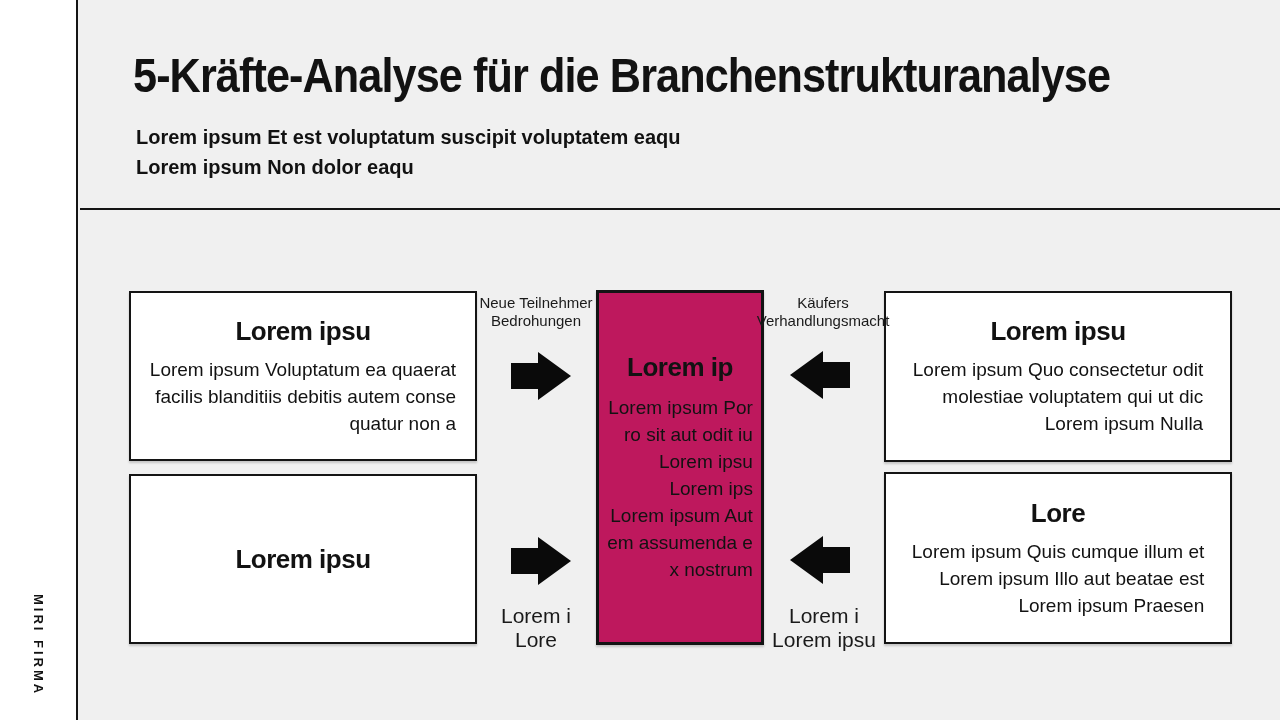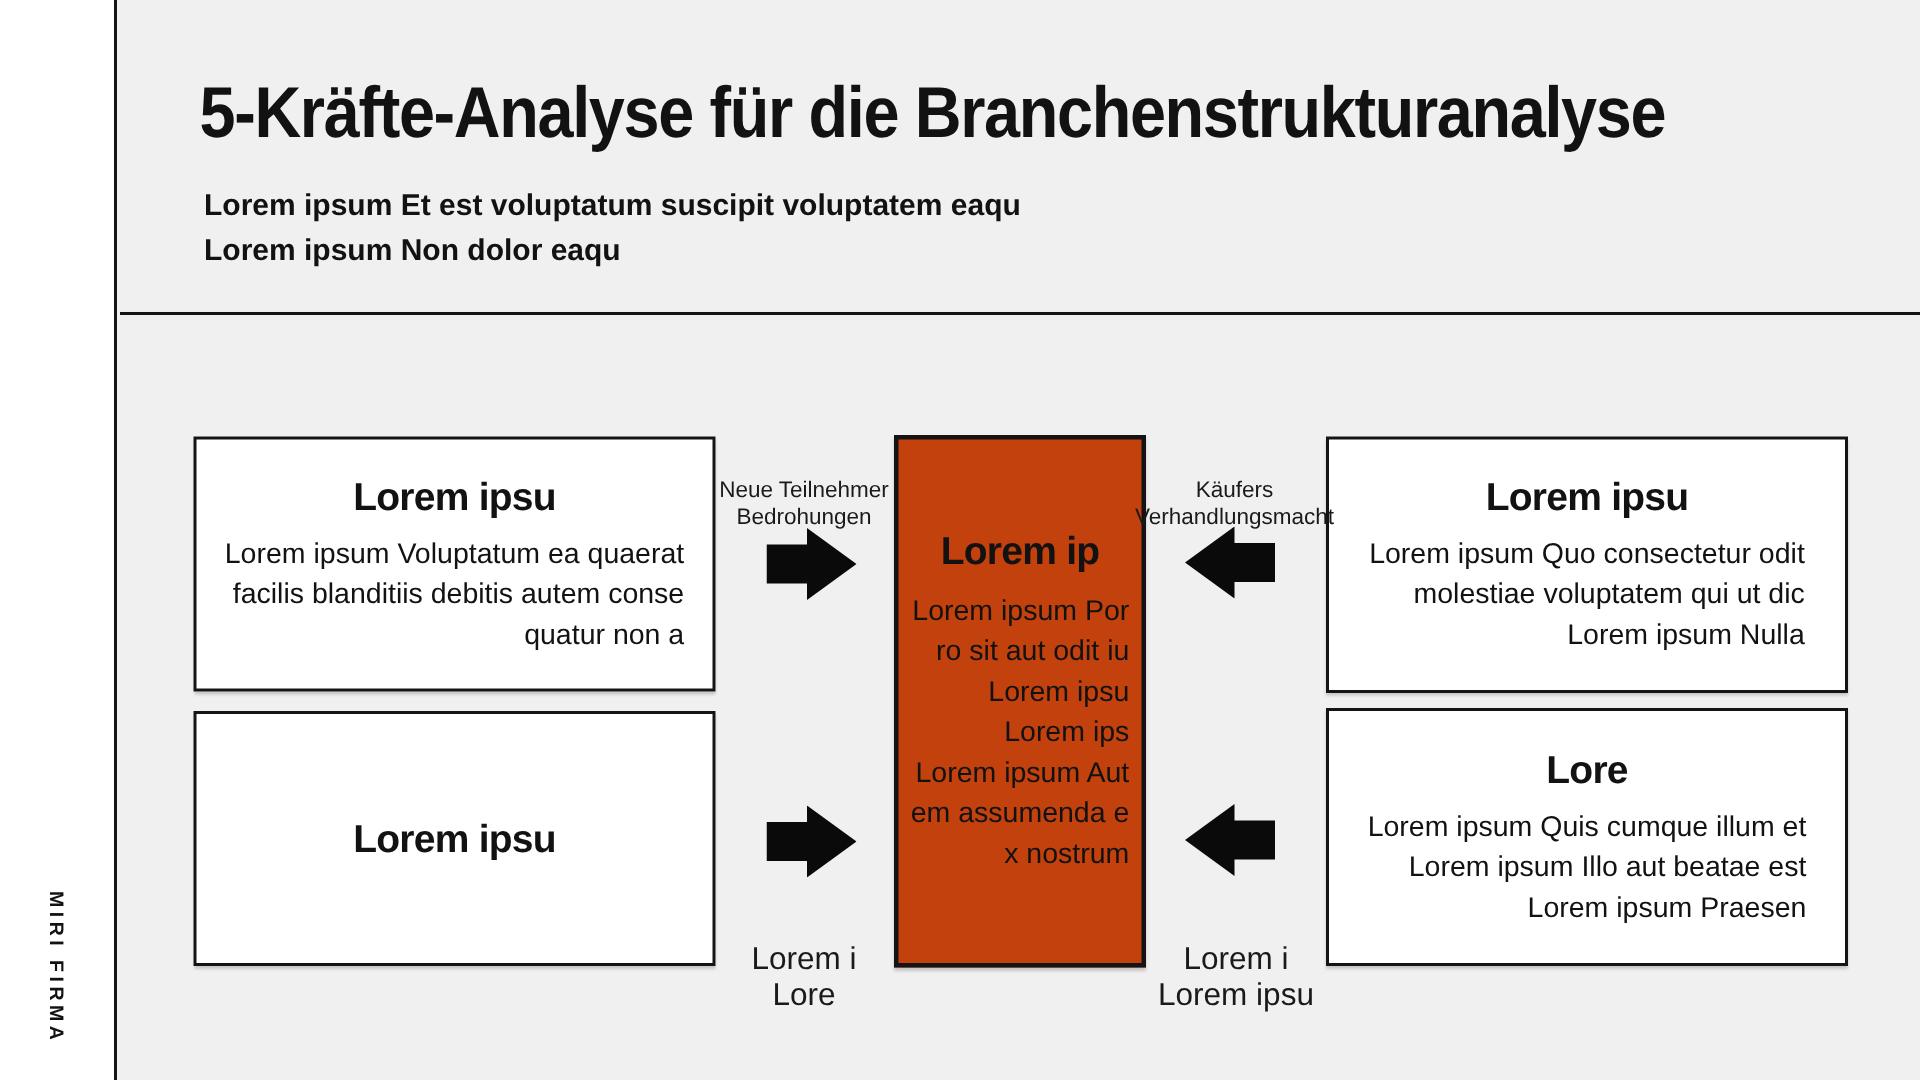"Neue Teilnehmer" .flow-label { margin-top: 24px -> none }
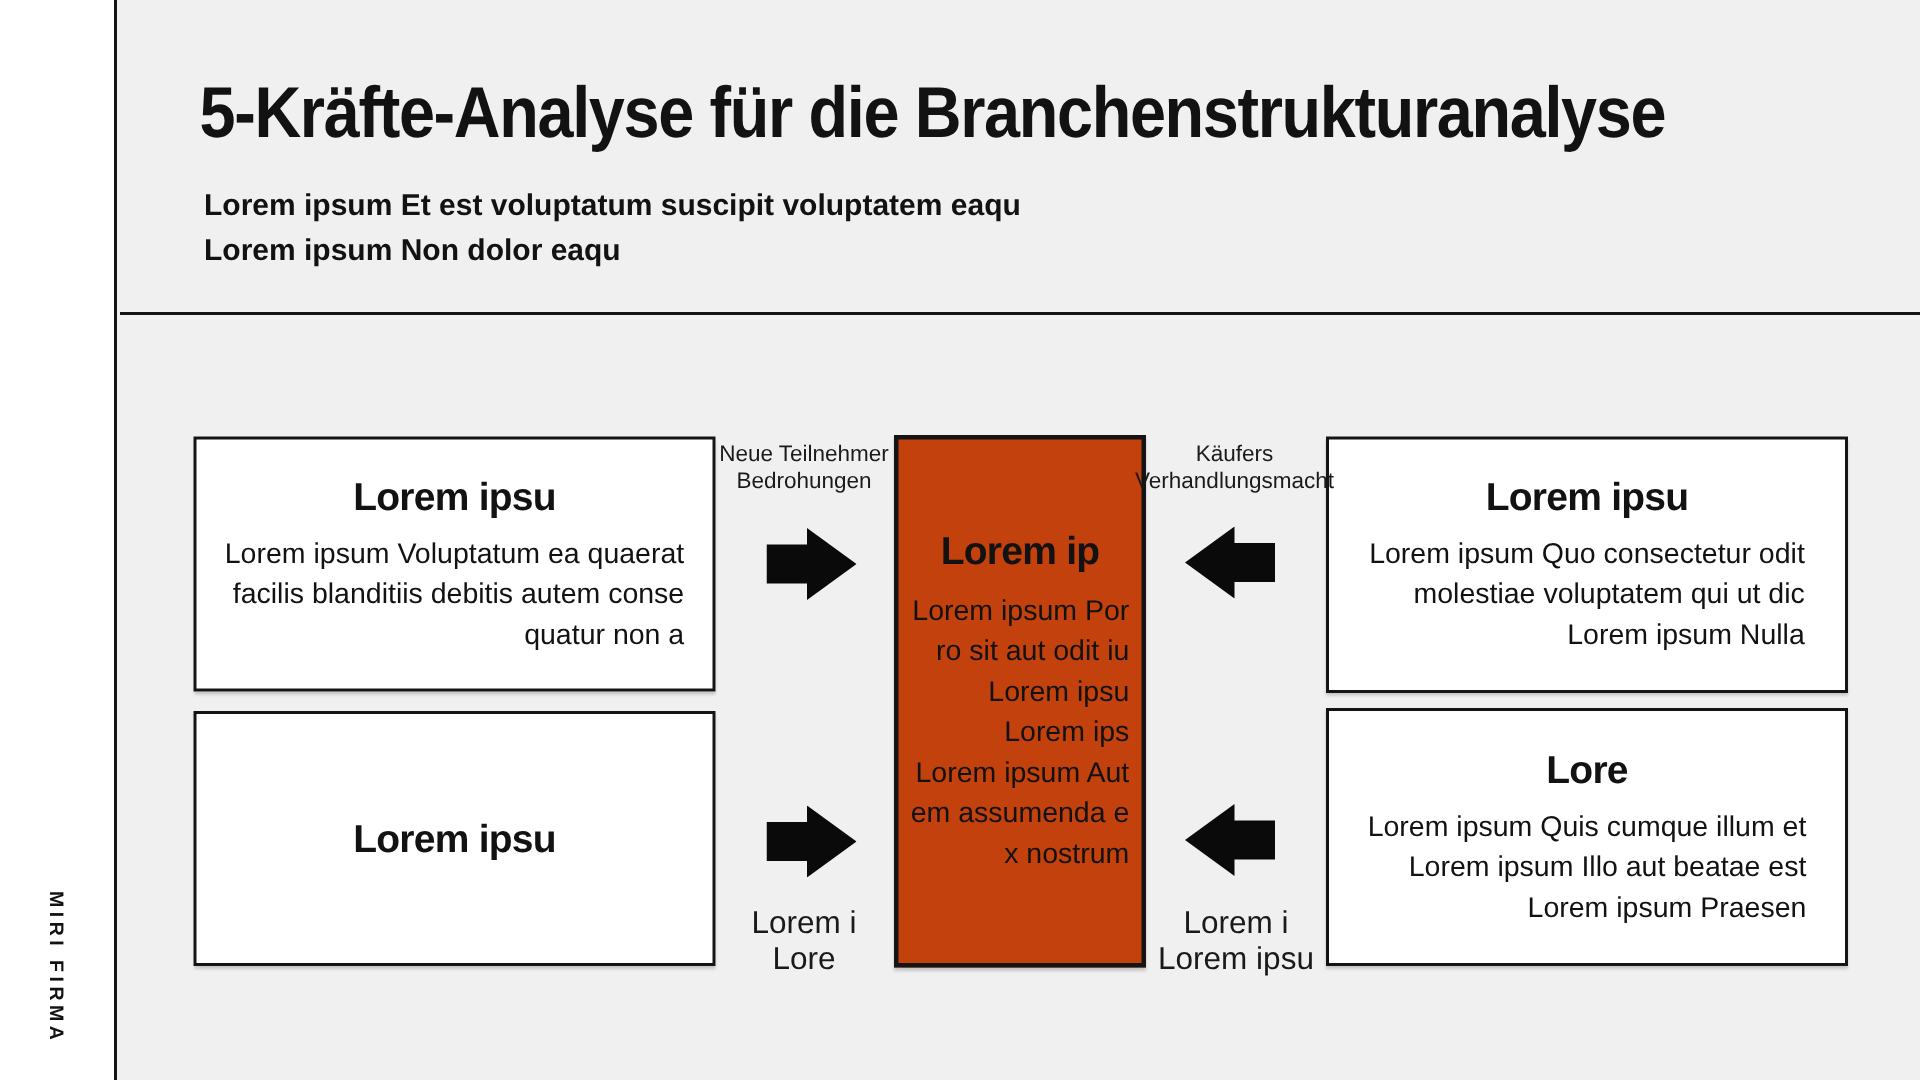"Lorem ip" .box.center { background: #c2410c -> #be185d }
